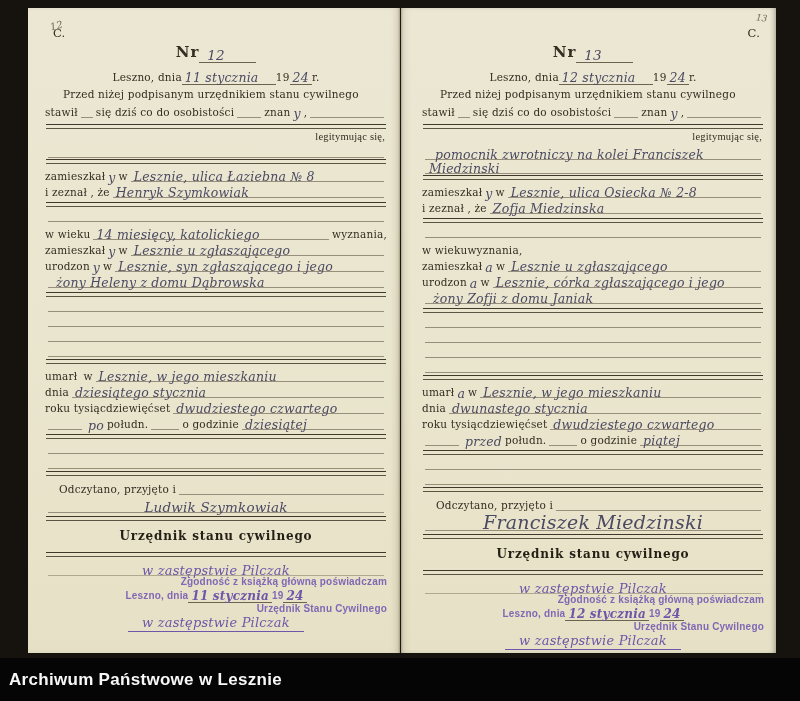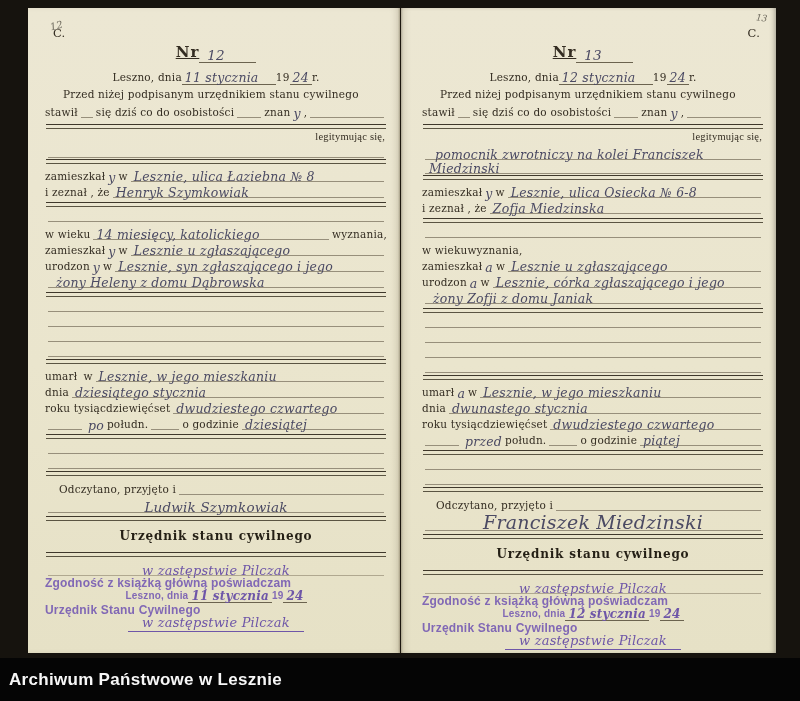"Nr" .nrlbl { text-decoration: underline -> none }
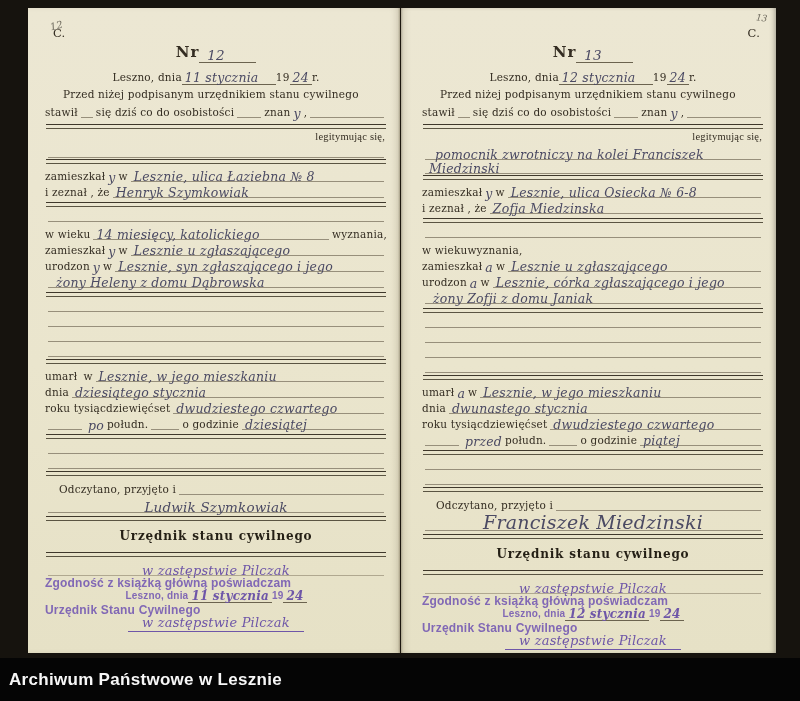"Lesznie, ulica Osiecka № 6-8" span.hw { text: 6-8 -> 2-8 }
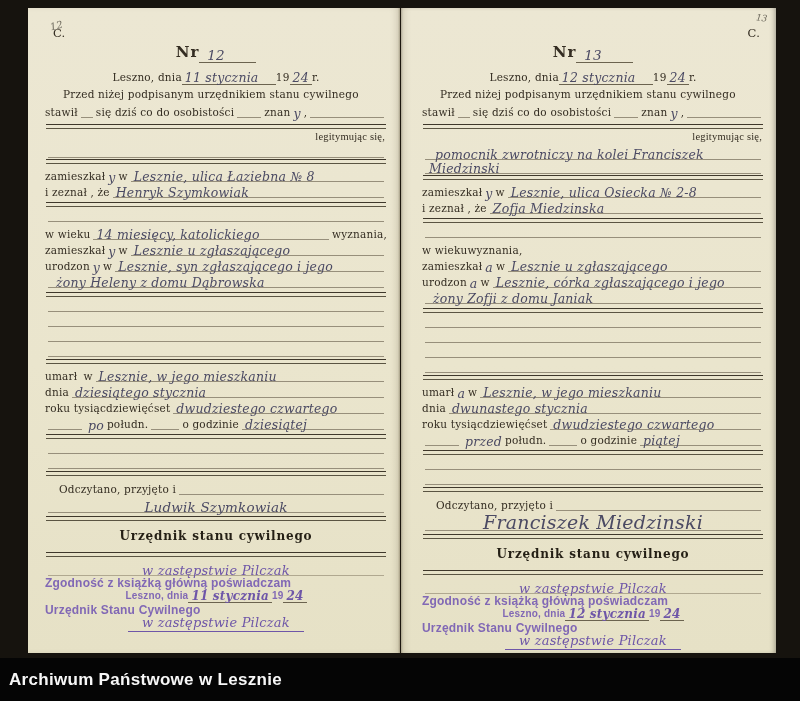"Zgodność z książką główną poświadczam" .st1 { font-size: 12px -> 10px; text-align: left -> right }
